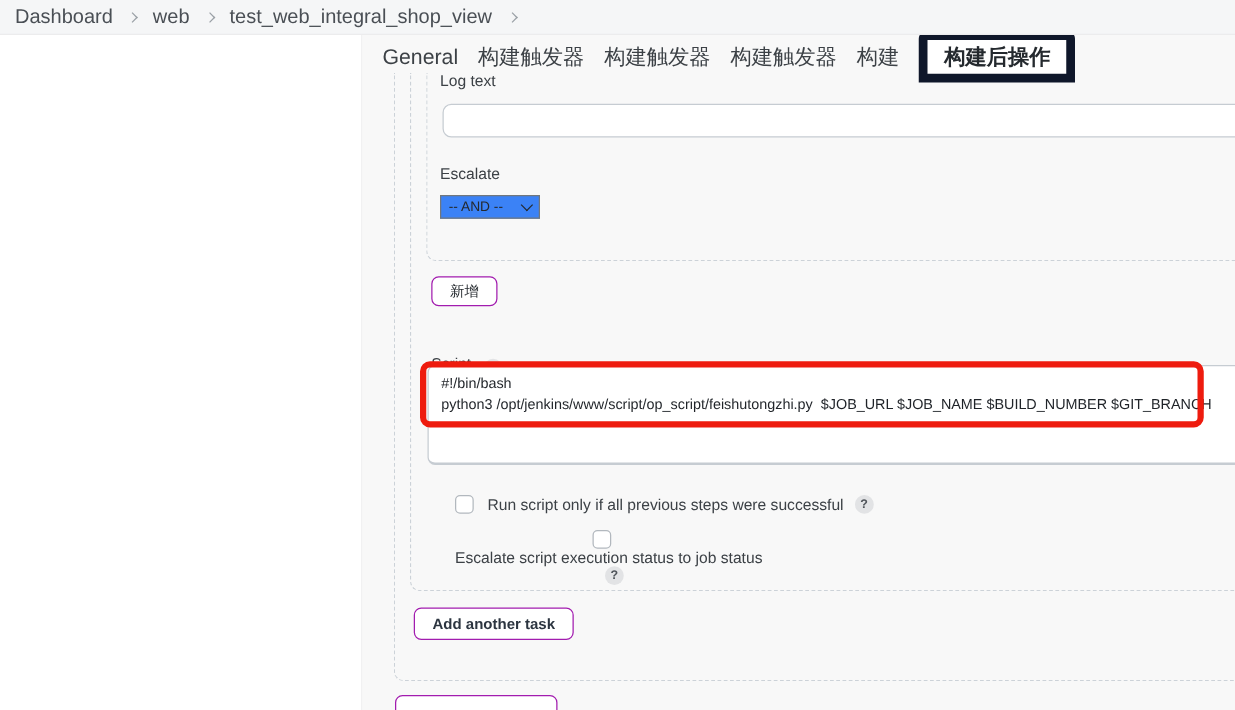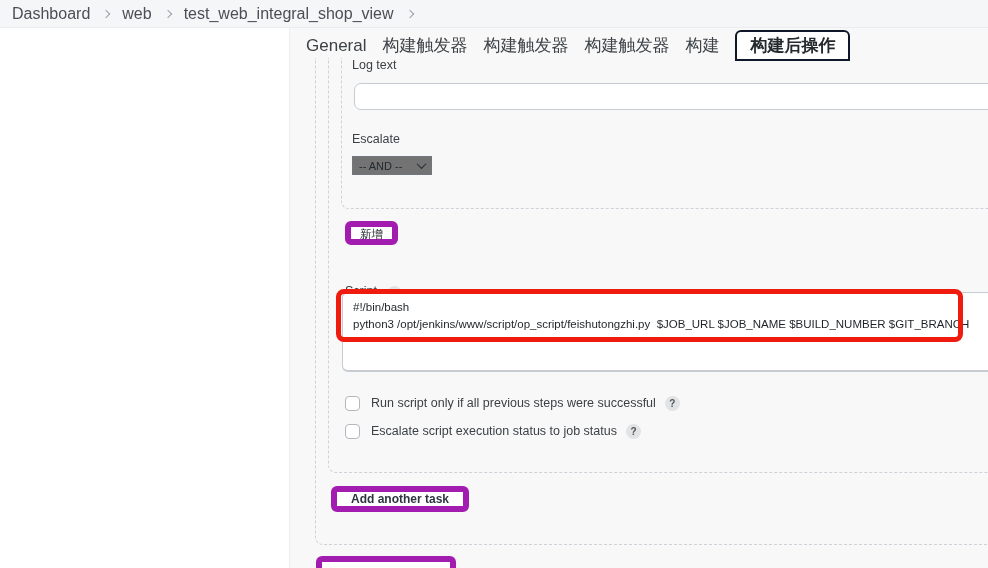"构建后操作" .tab.active { border: 2px solid #0f172a -> 7px solid #0f172a }
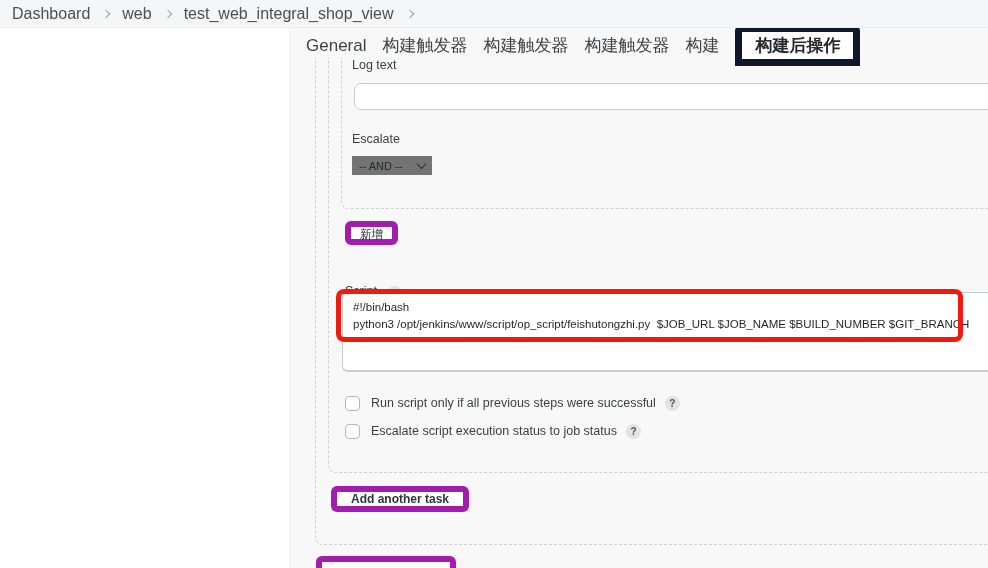"-- AND --" .select { background: #737373 -> #3b82f6 }
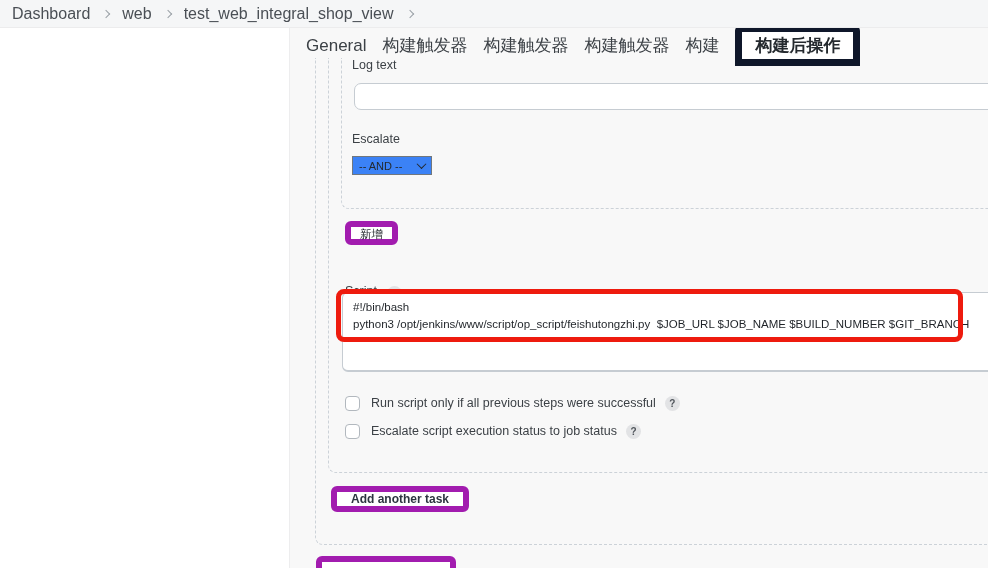"新增" .btn { border: 6px solid #a21caf -> 1px solid #a21caf }
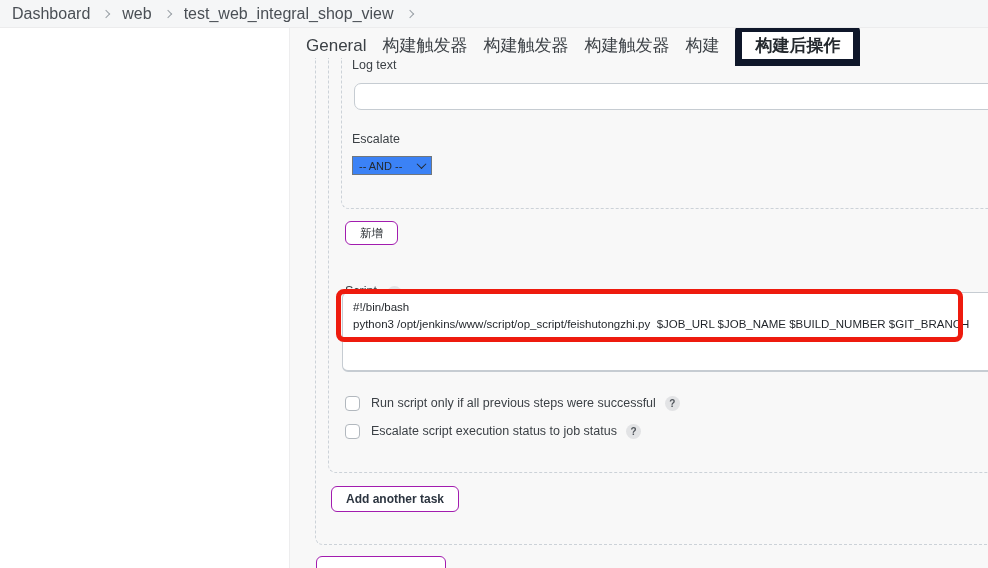"Run script only if all" .check-row { align-items: flex-start -> center; left: 36px -> 55px }
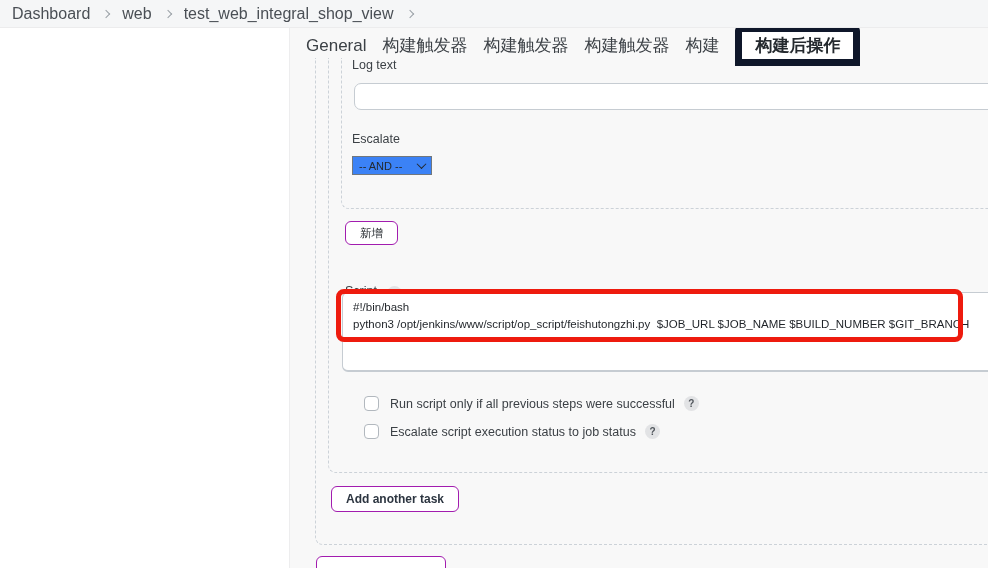"Escalate script execution status to" div.check-row { flex-direction: none -> column }
